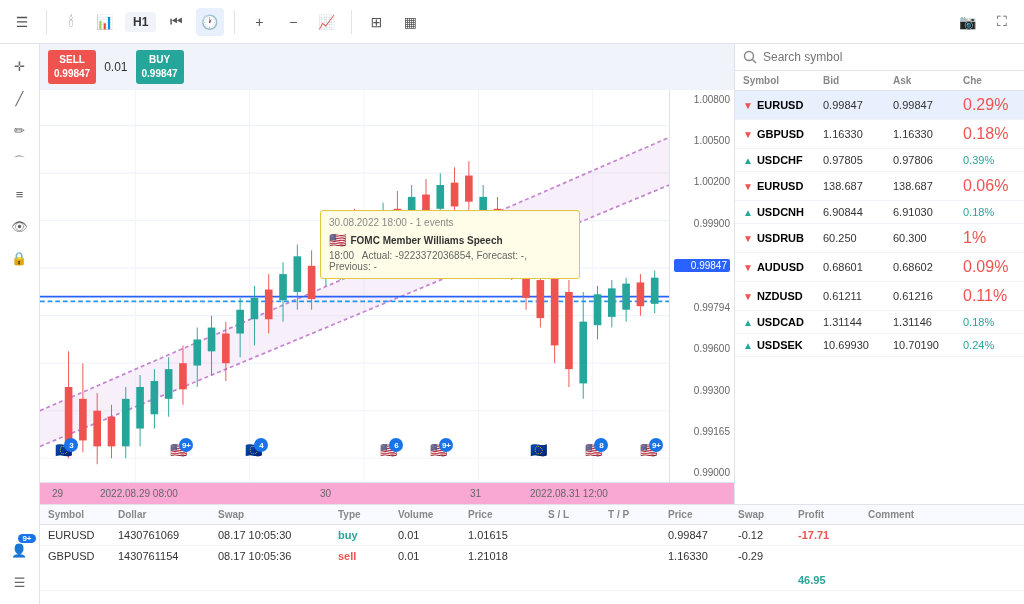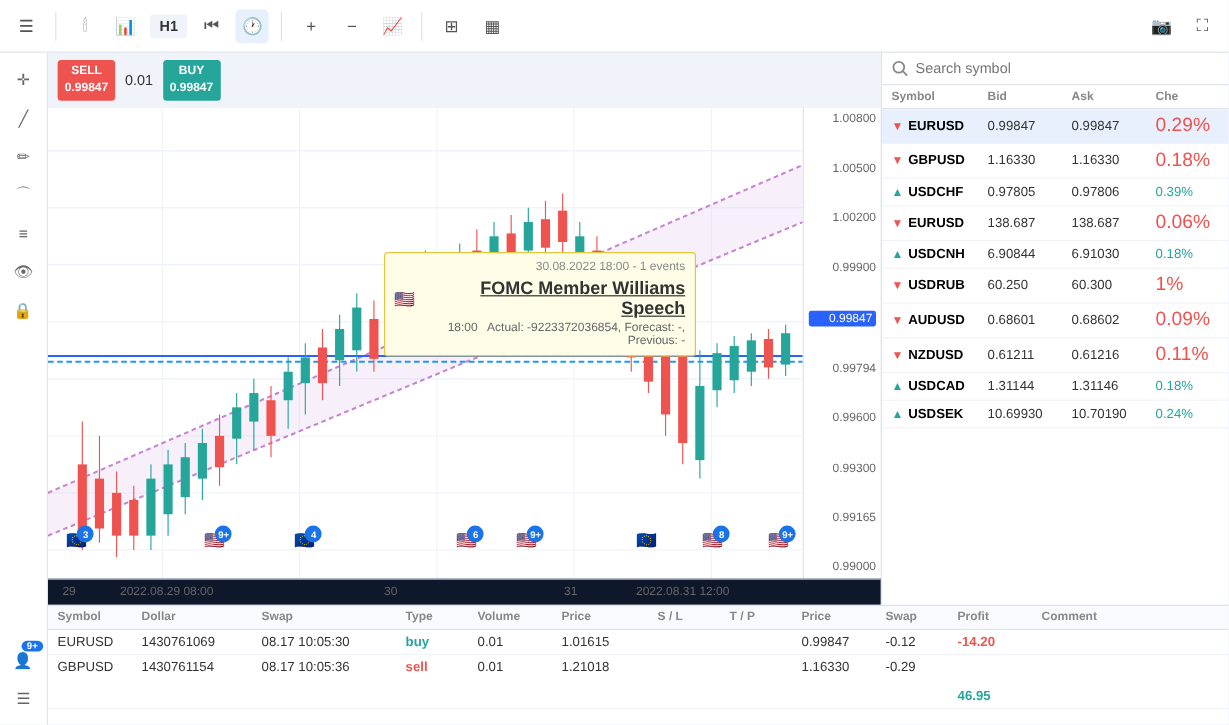"30.08.2022 18:00 - 1 events" div.chart-svg-container { text-align: right -> none }
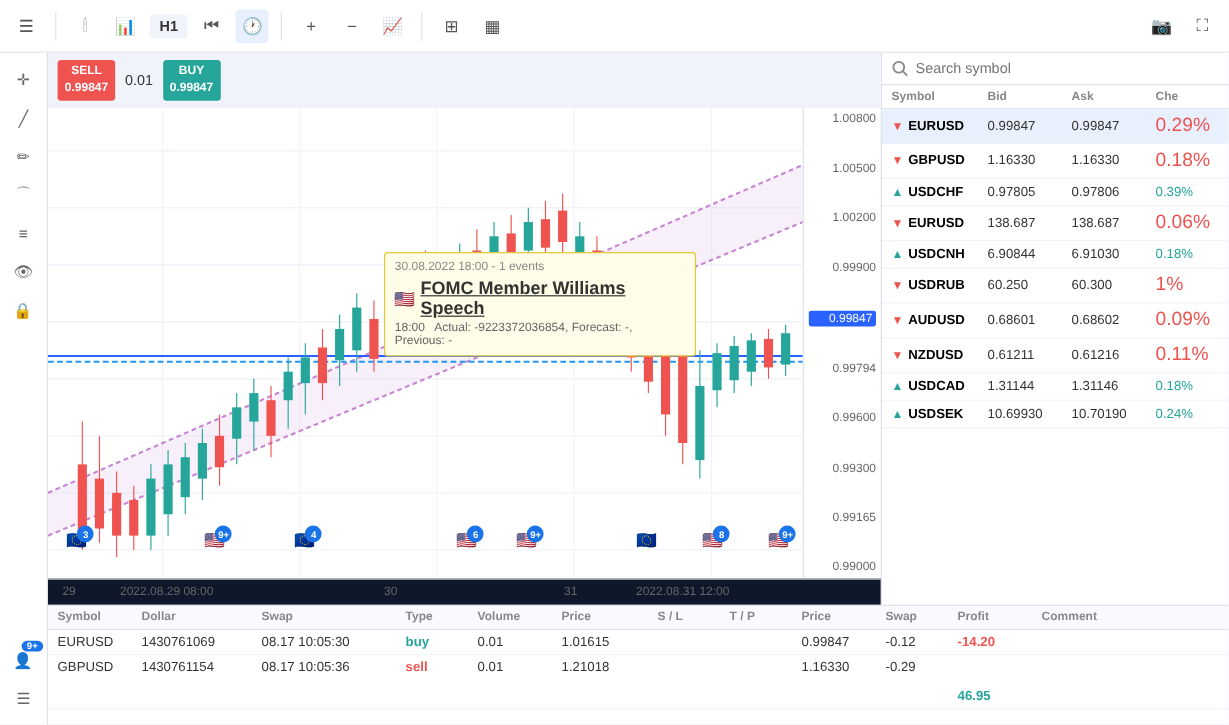"FOMC Member Williams Speech" strong { font-size: 15px -> 10px; text-decoration: underline -> none }
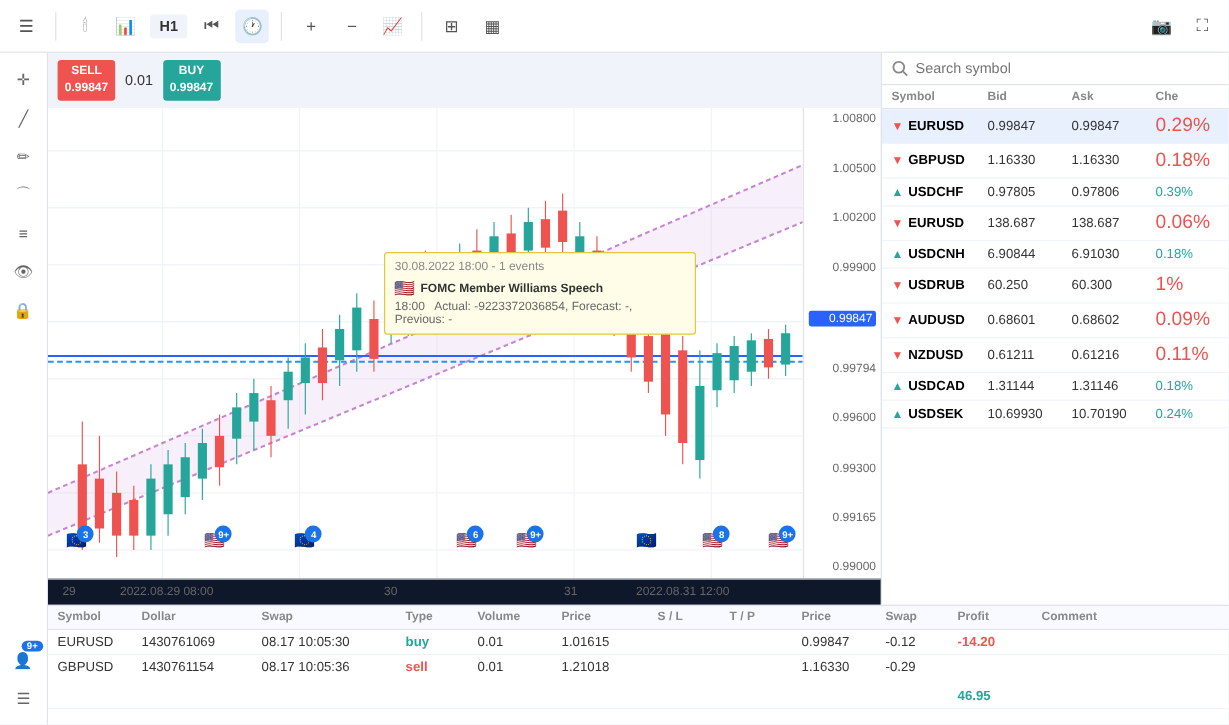"29" div.time-axis { background: #0f172a -> #f9a8d4 }
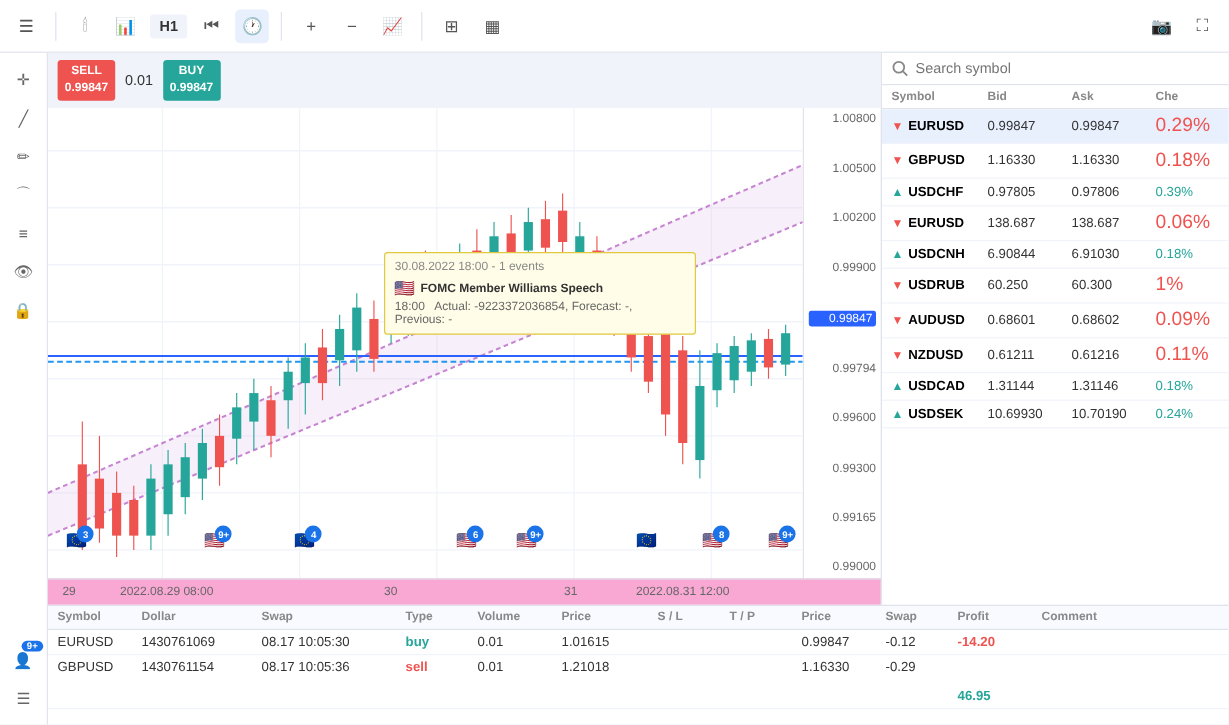"-14.20" div.profit-negative { text: -14.20 -> -17.71 }
